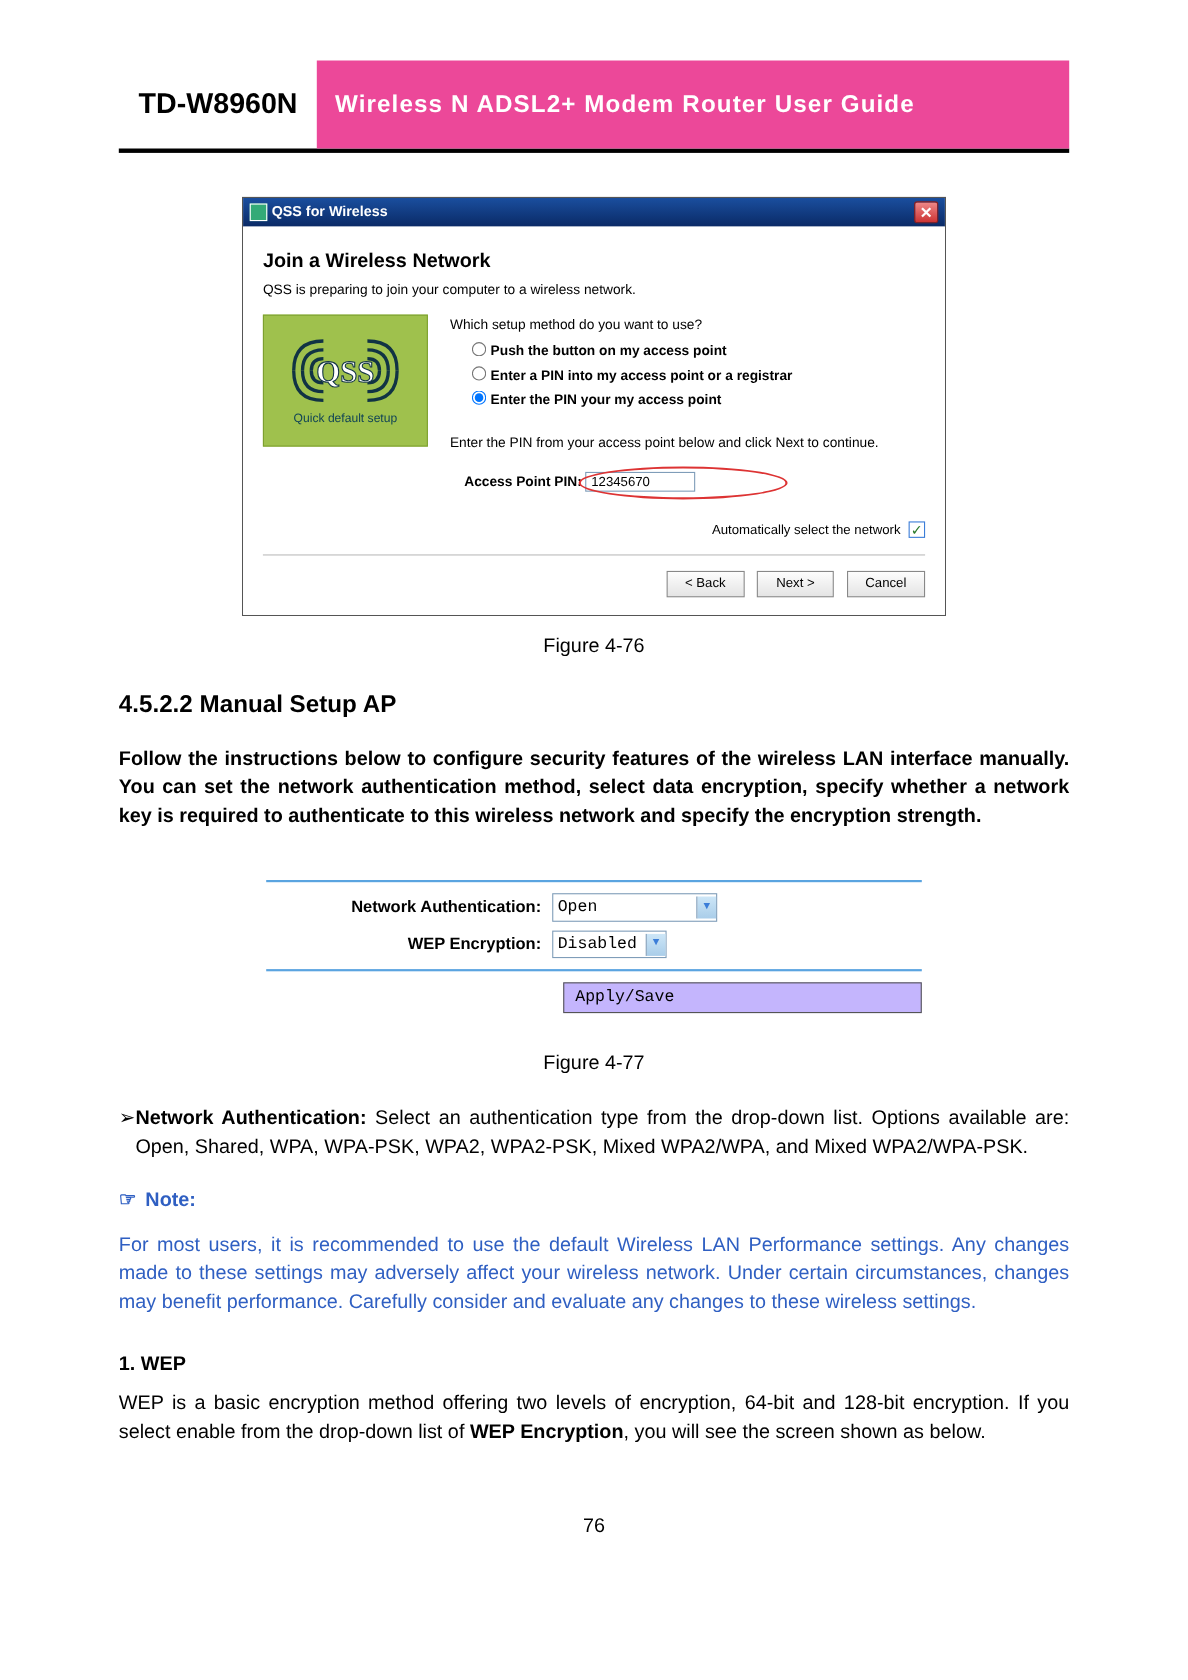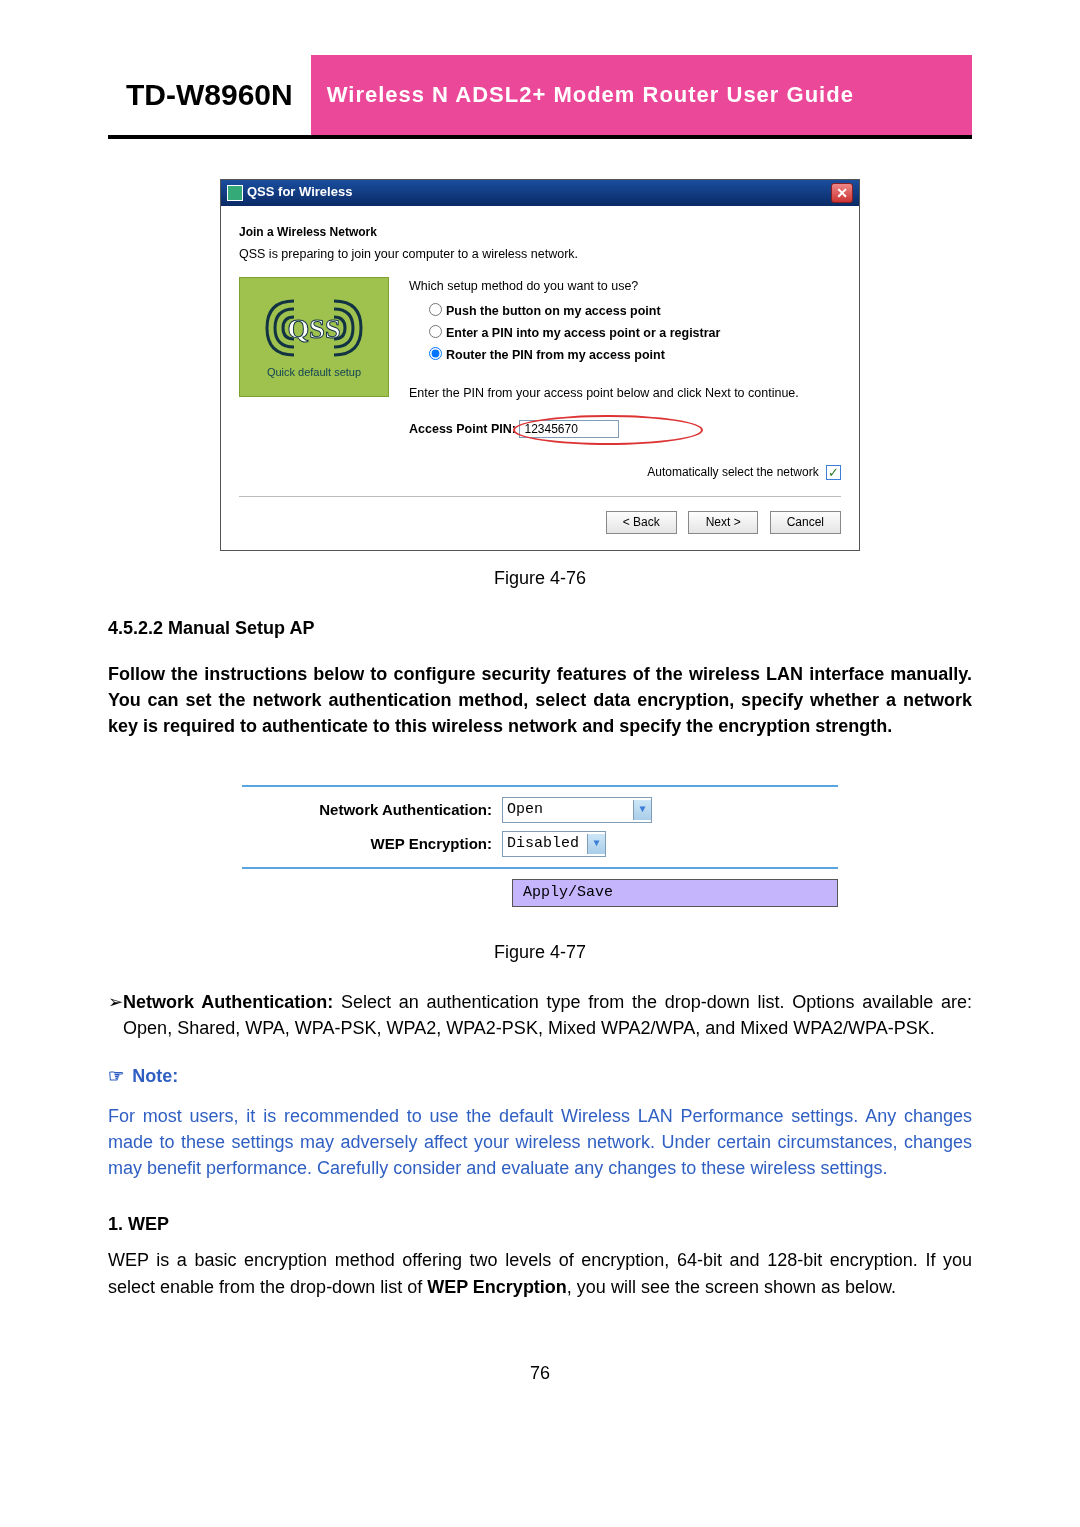"TD-W8960N" .model { font-size: 30px -> 26px }
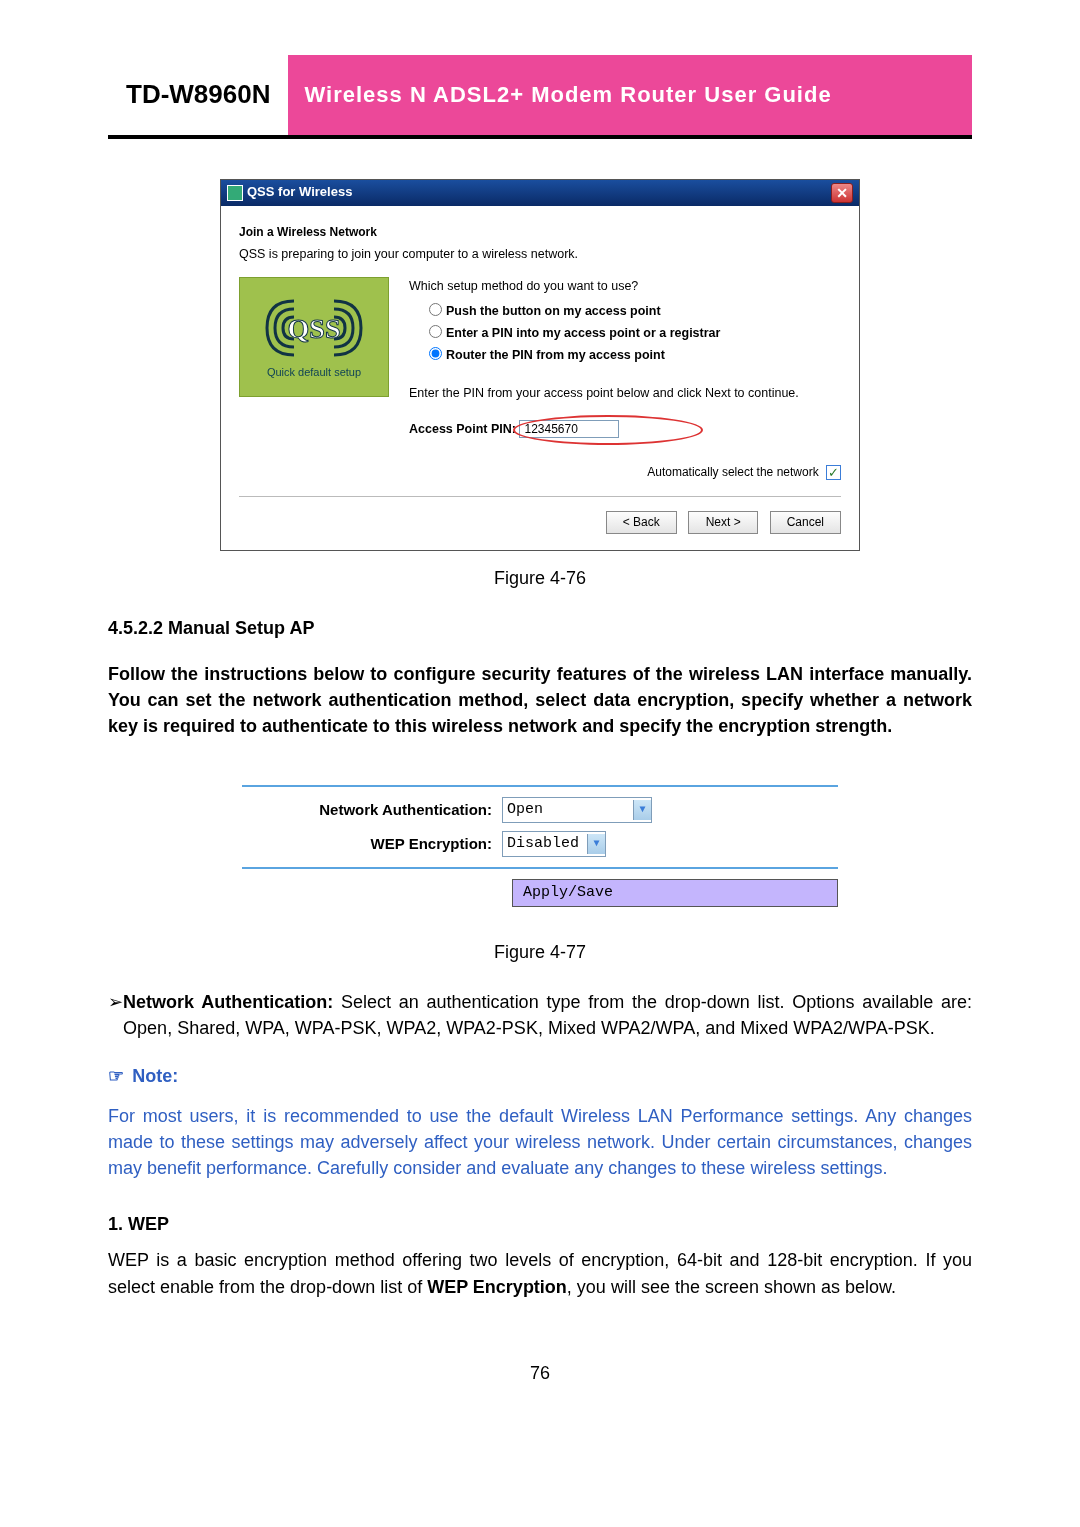"Join a Wireless Network" .dlg-h { font-size: 12px -> 18px }
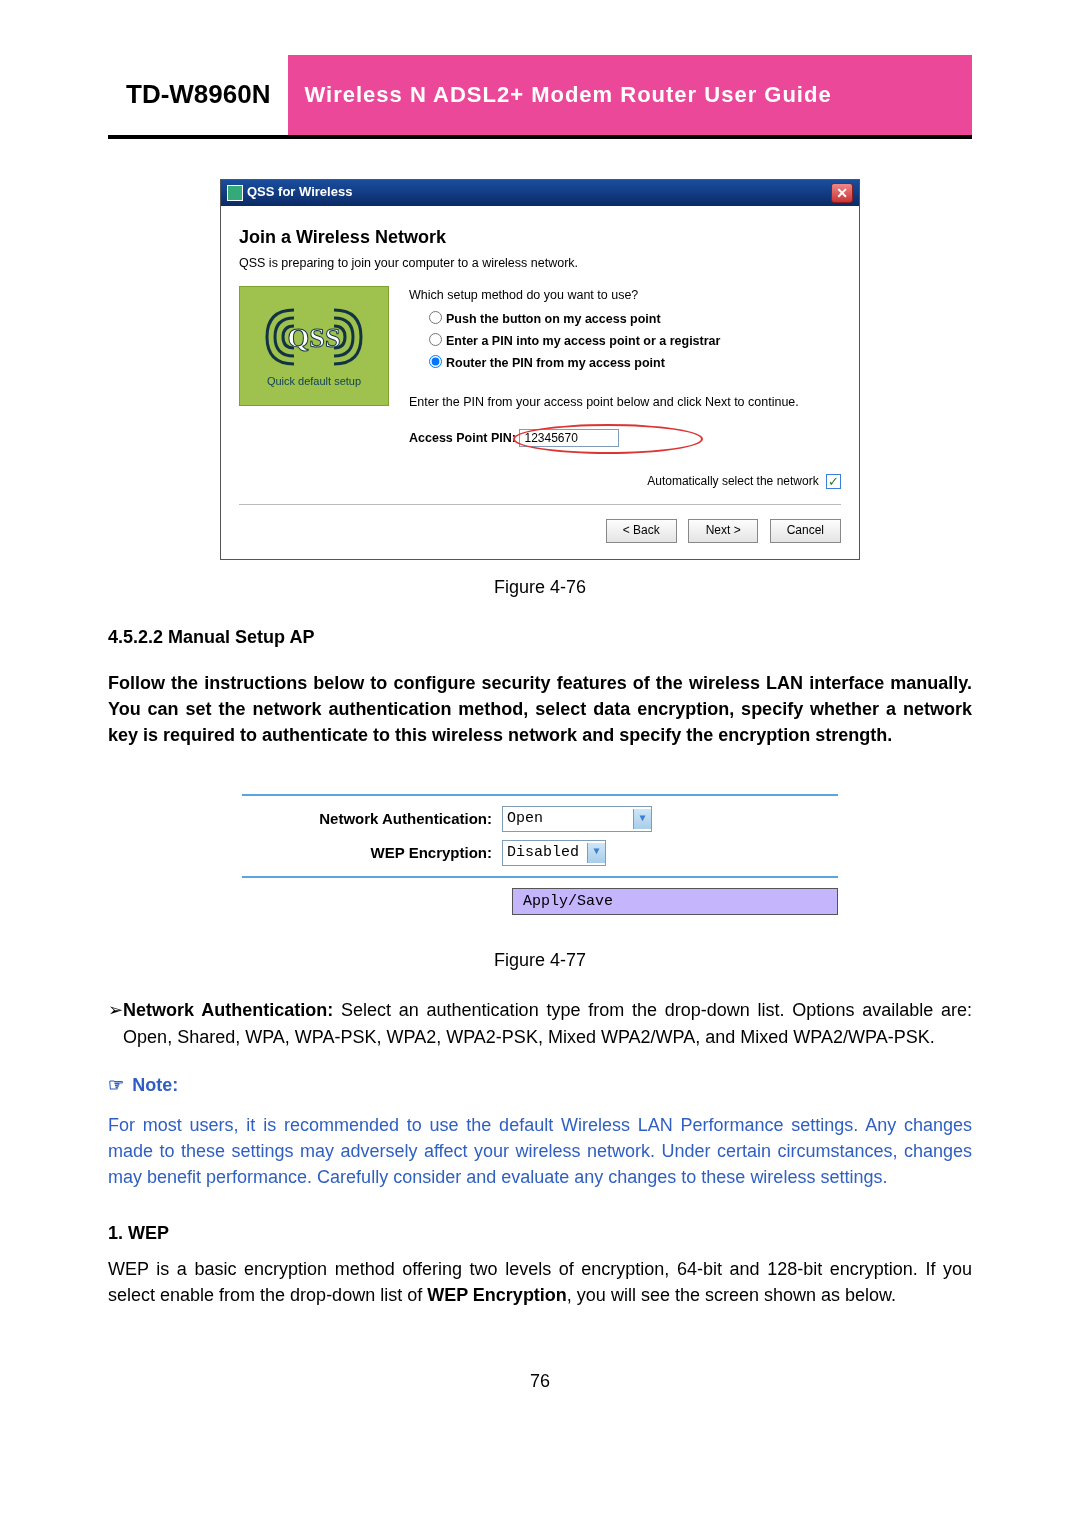"Router the PIN from my" span { text: Router the PIN from -> Enter the PIN your }
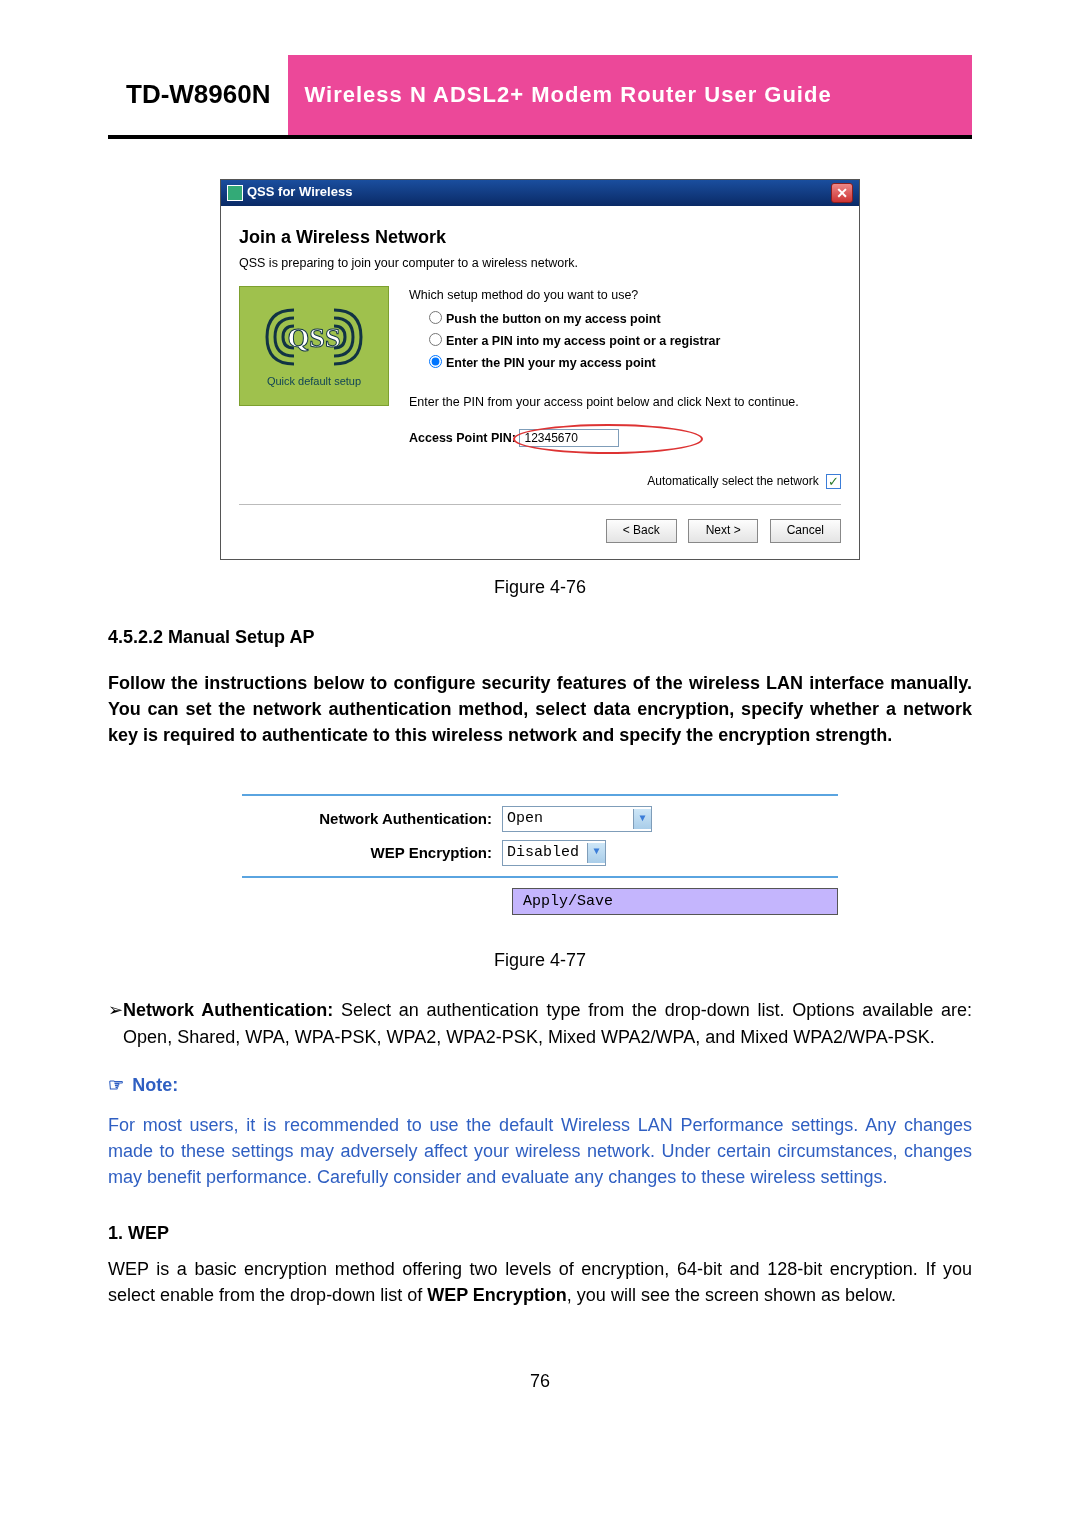"Access Point PIN: 12345670" .pin-wrap { margin-left: none -> 13px }
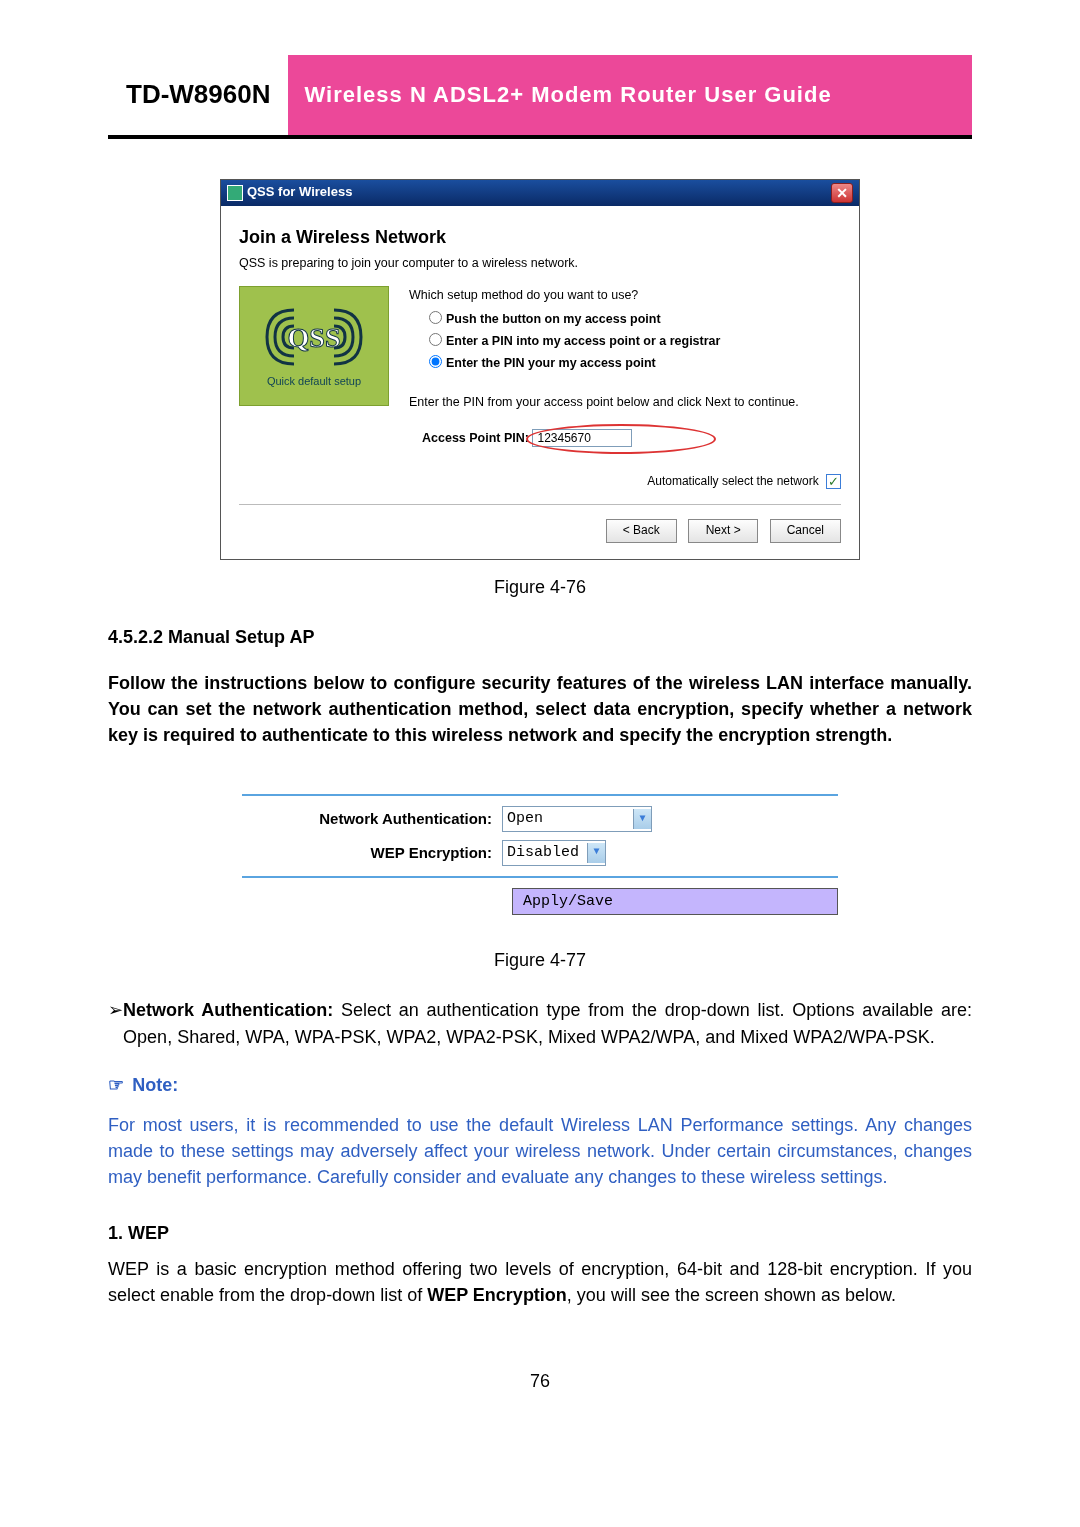"4.5.2.2 Manual Setup AP" .sec-num { font-size: 18px -> 22px }
